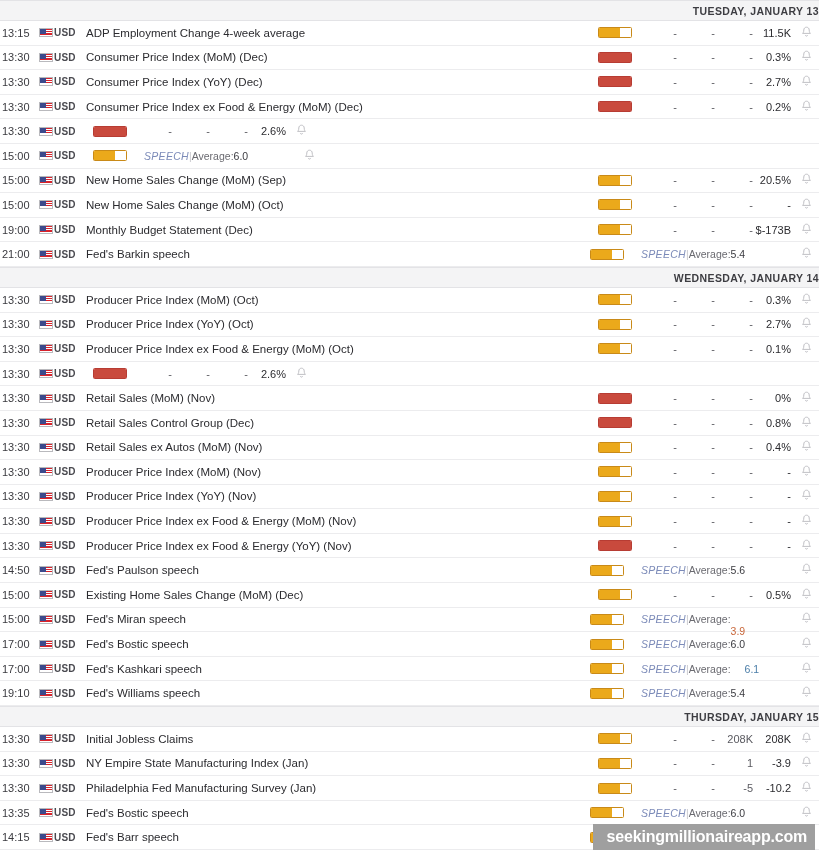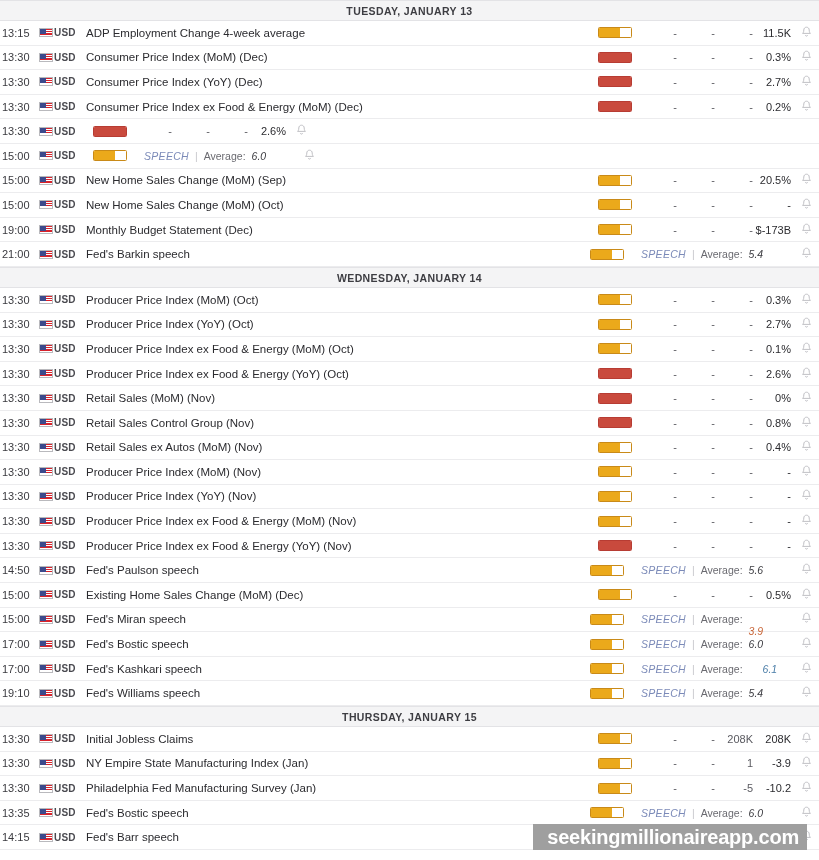"TUESDAY, JANUARY 13" .day-header { text-align: center -> right }
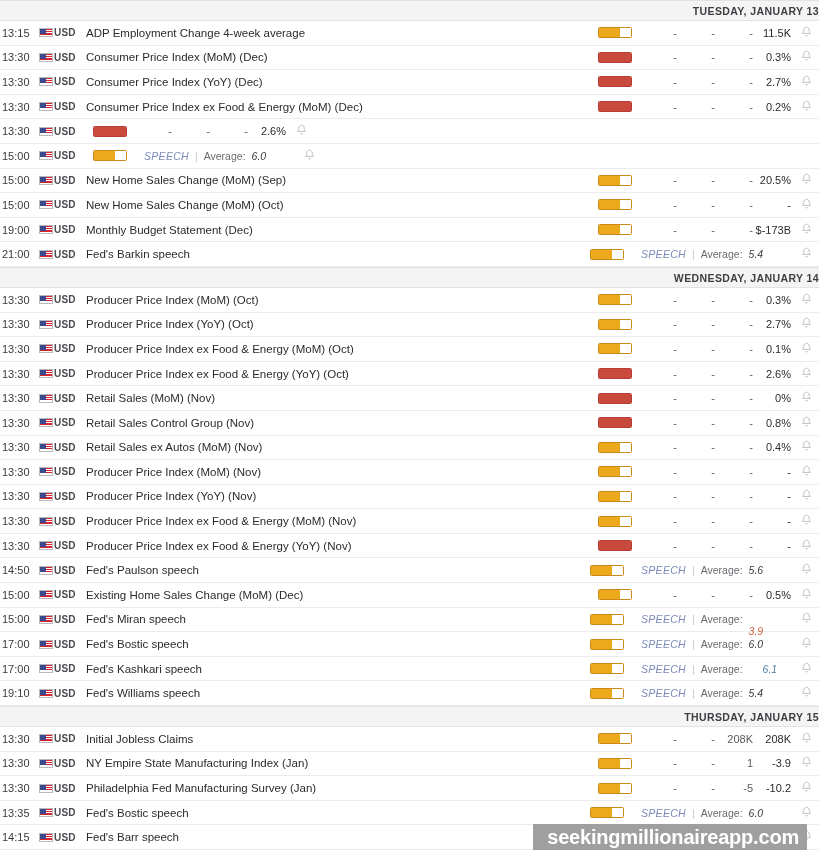"SPEECH" .c-speech { gap: 6px -> none }
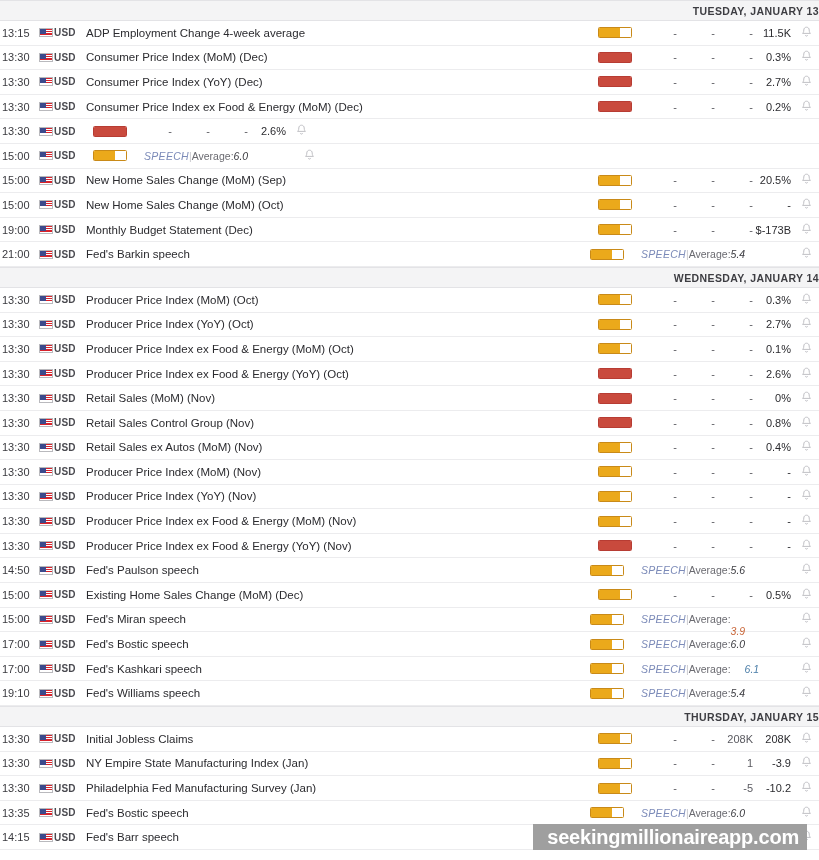"6.0" .avg-val { font-style: italic -> none }
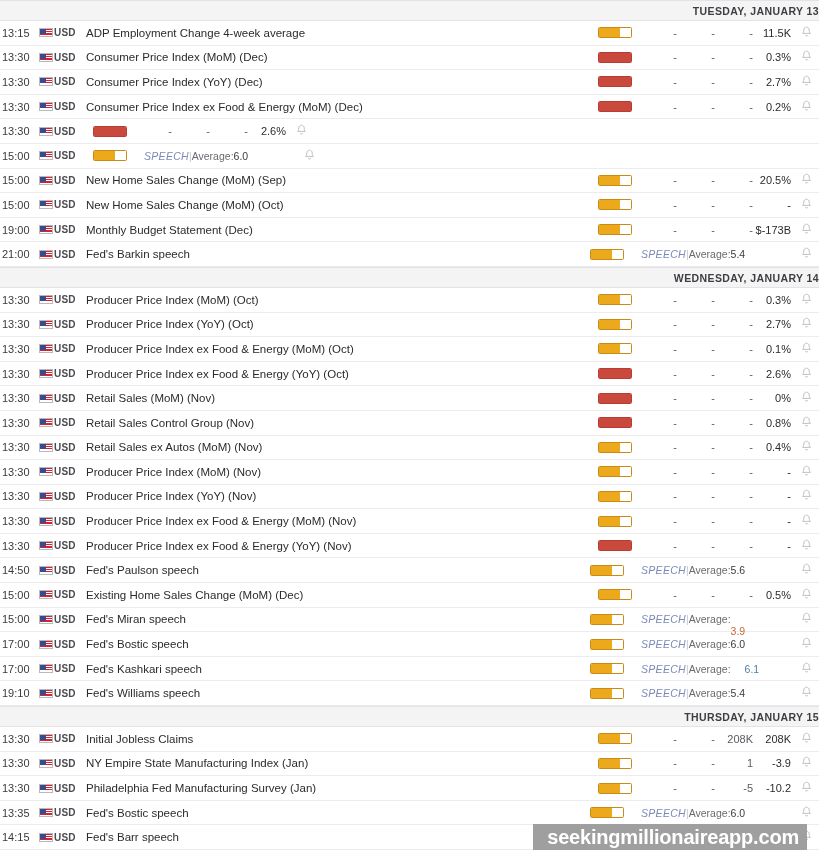"Producer Price Index ex Food & Energy (YoY) (Oct)" span.c-event { html: <span>Producer Price Index ex Food &amp; Energy (YoY) (Oct)</span> -> none }
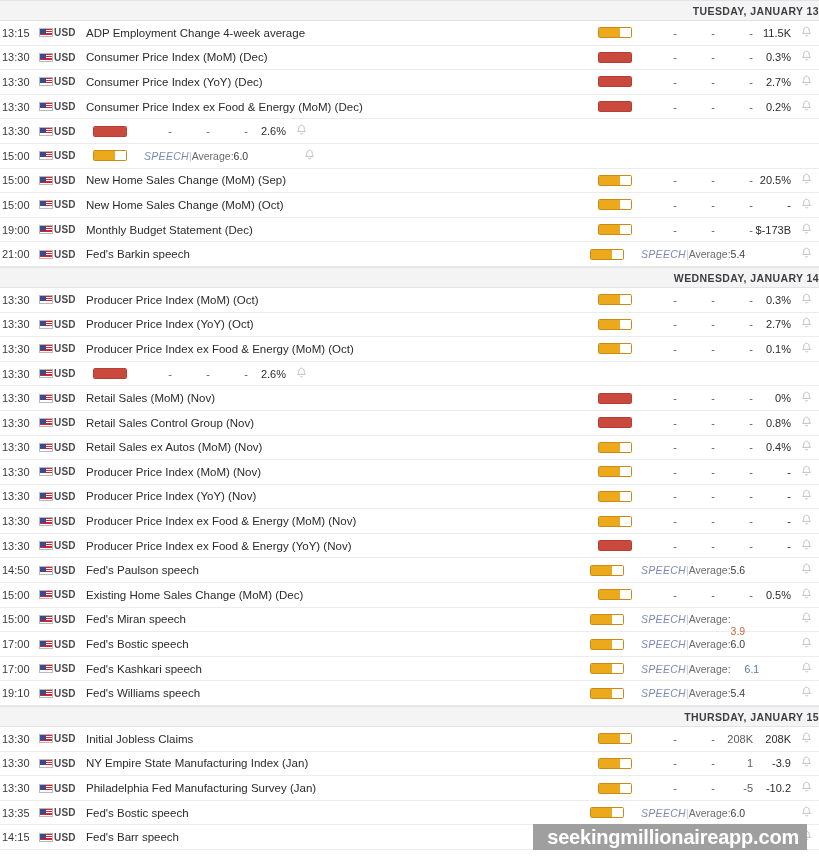"Retail Sales Control Group (Nov)" span.c-event { text: Nov -> Dec }
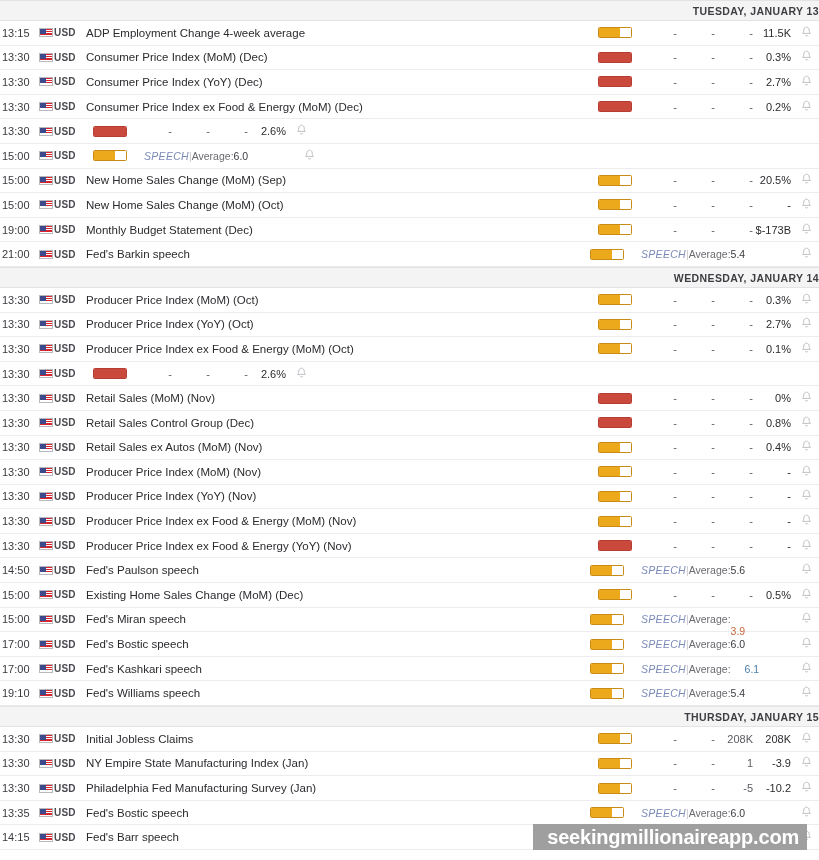"seekingmillionaireapp.com" .watermark { font-size: 20px -> 16px; right: 12px -> 4px }
